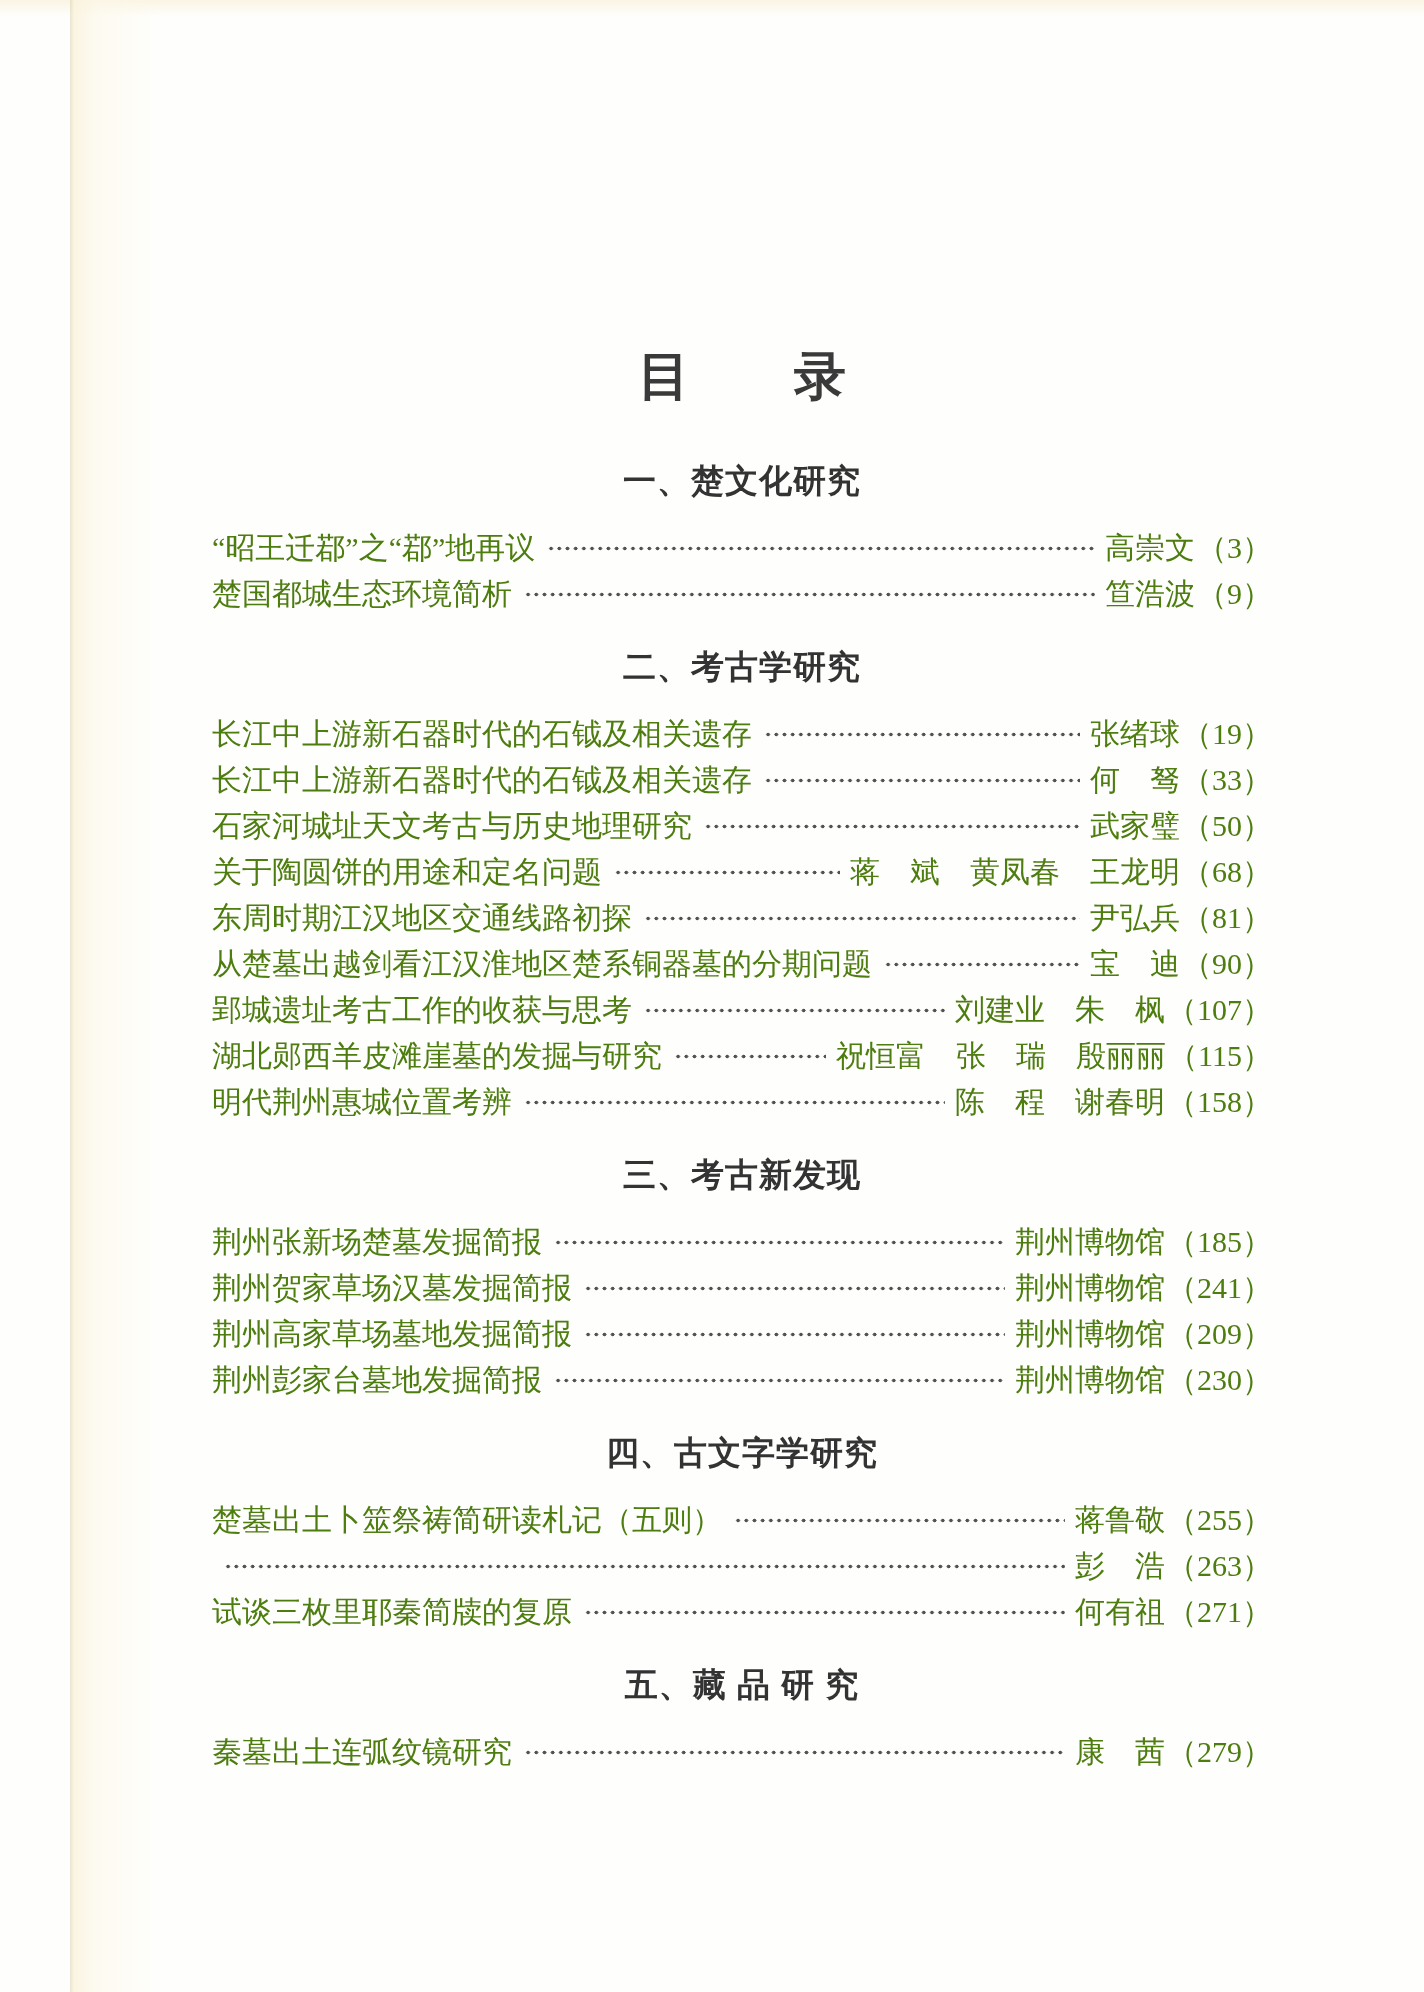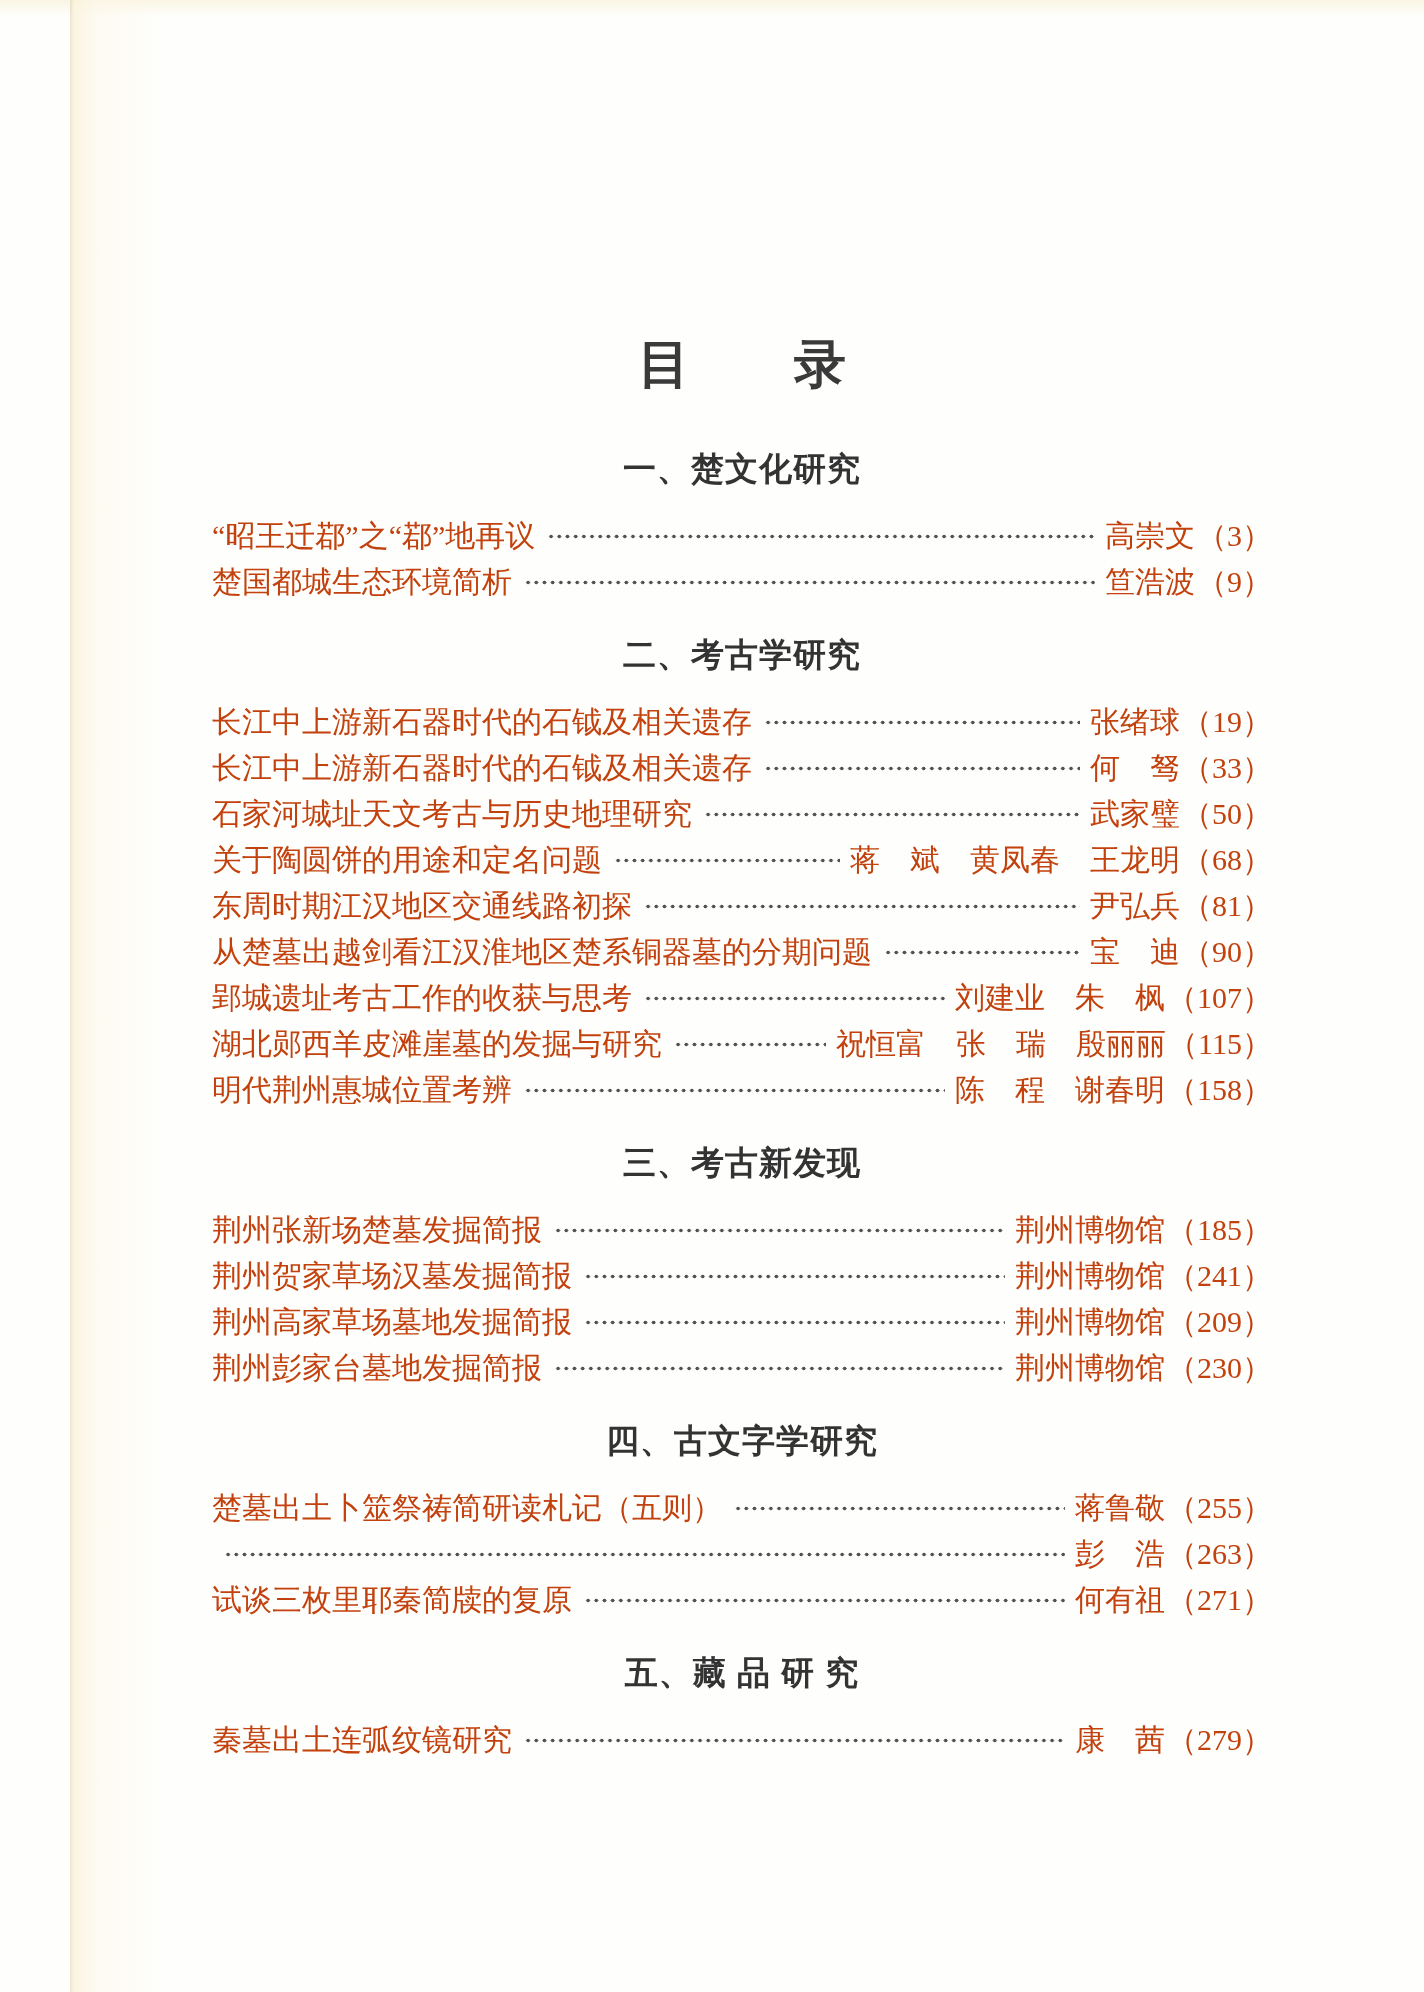"目 录" .content { top: 0 -> 12px }
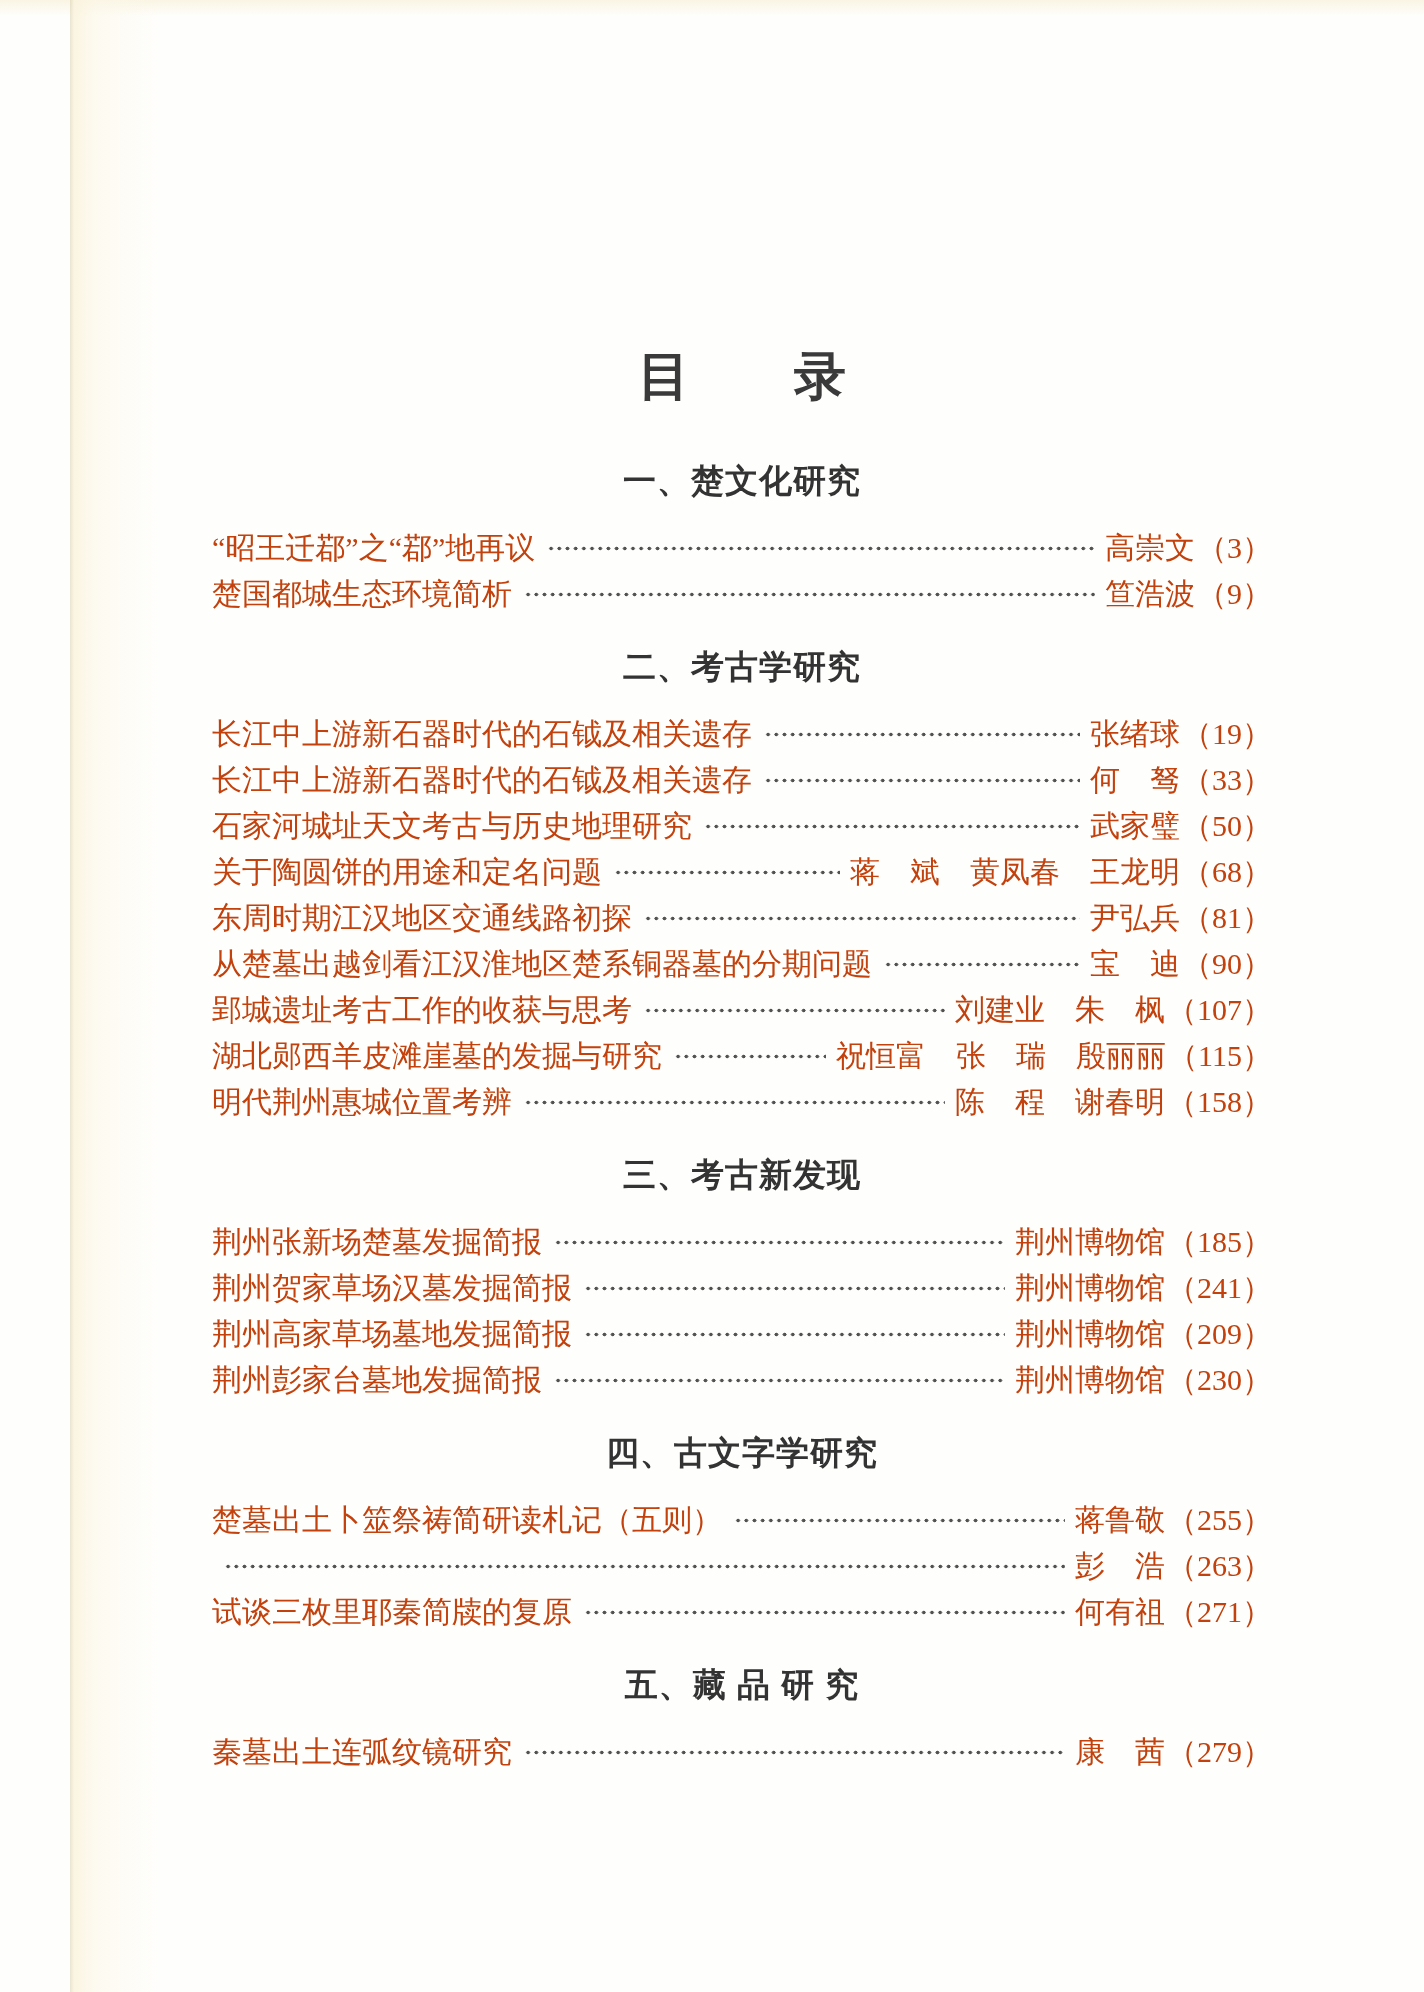"“昭王迁鄀”之“鄀”地再议" .entry { color: #c2410c -> #4d7c0f }
